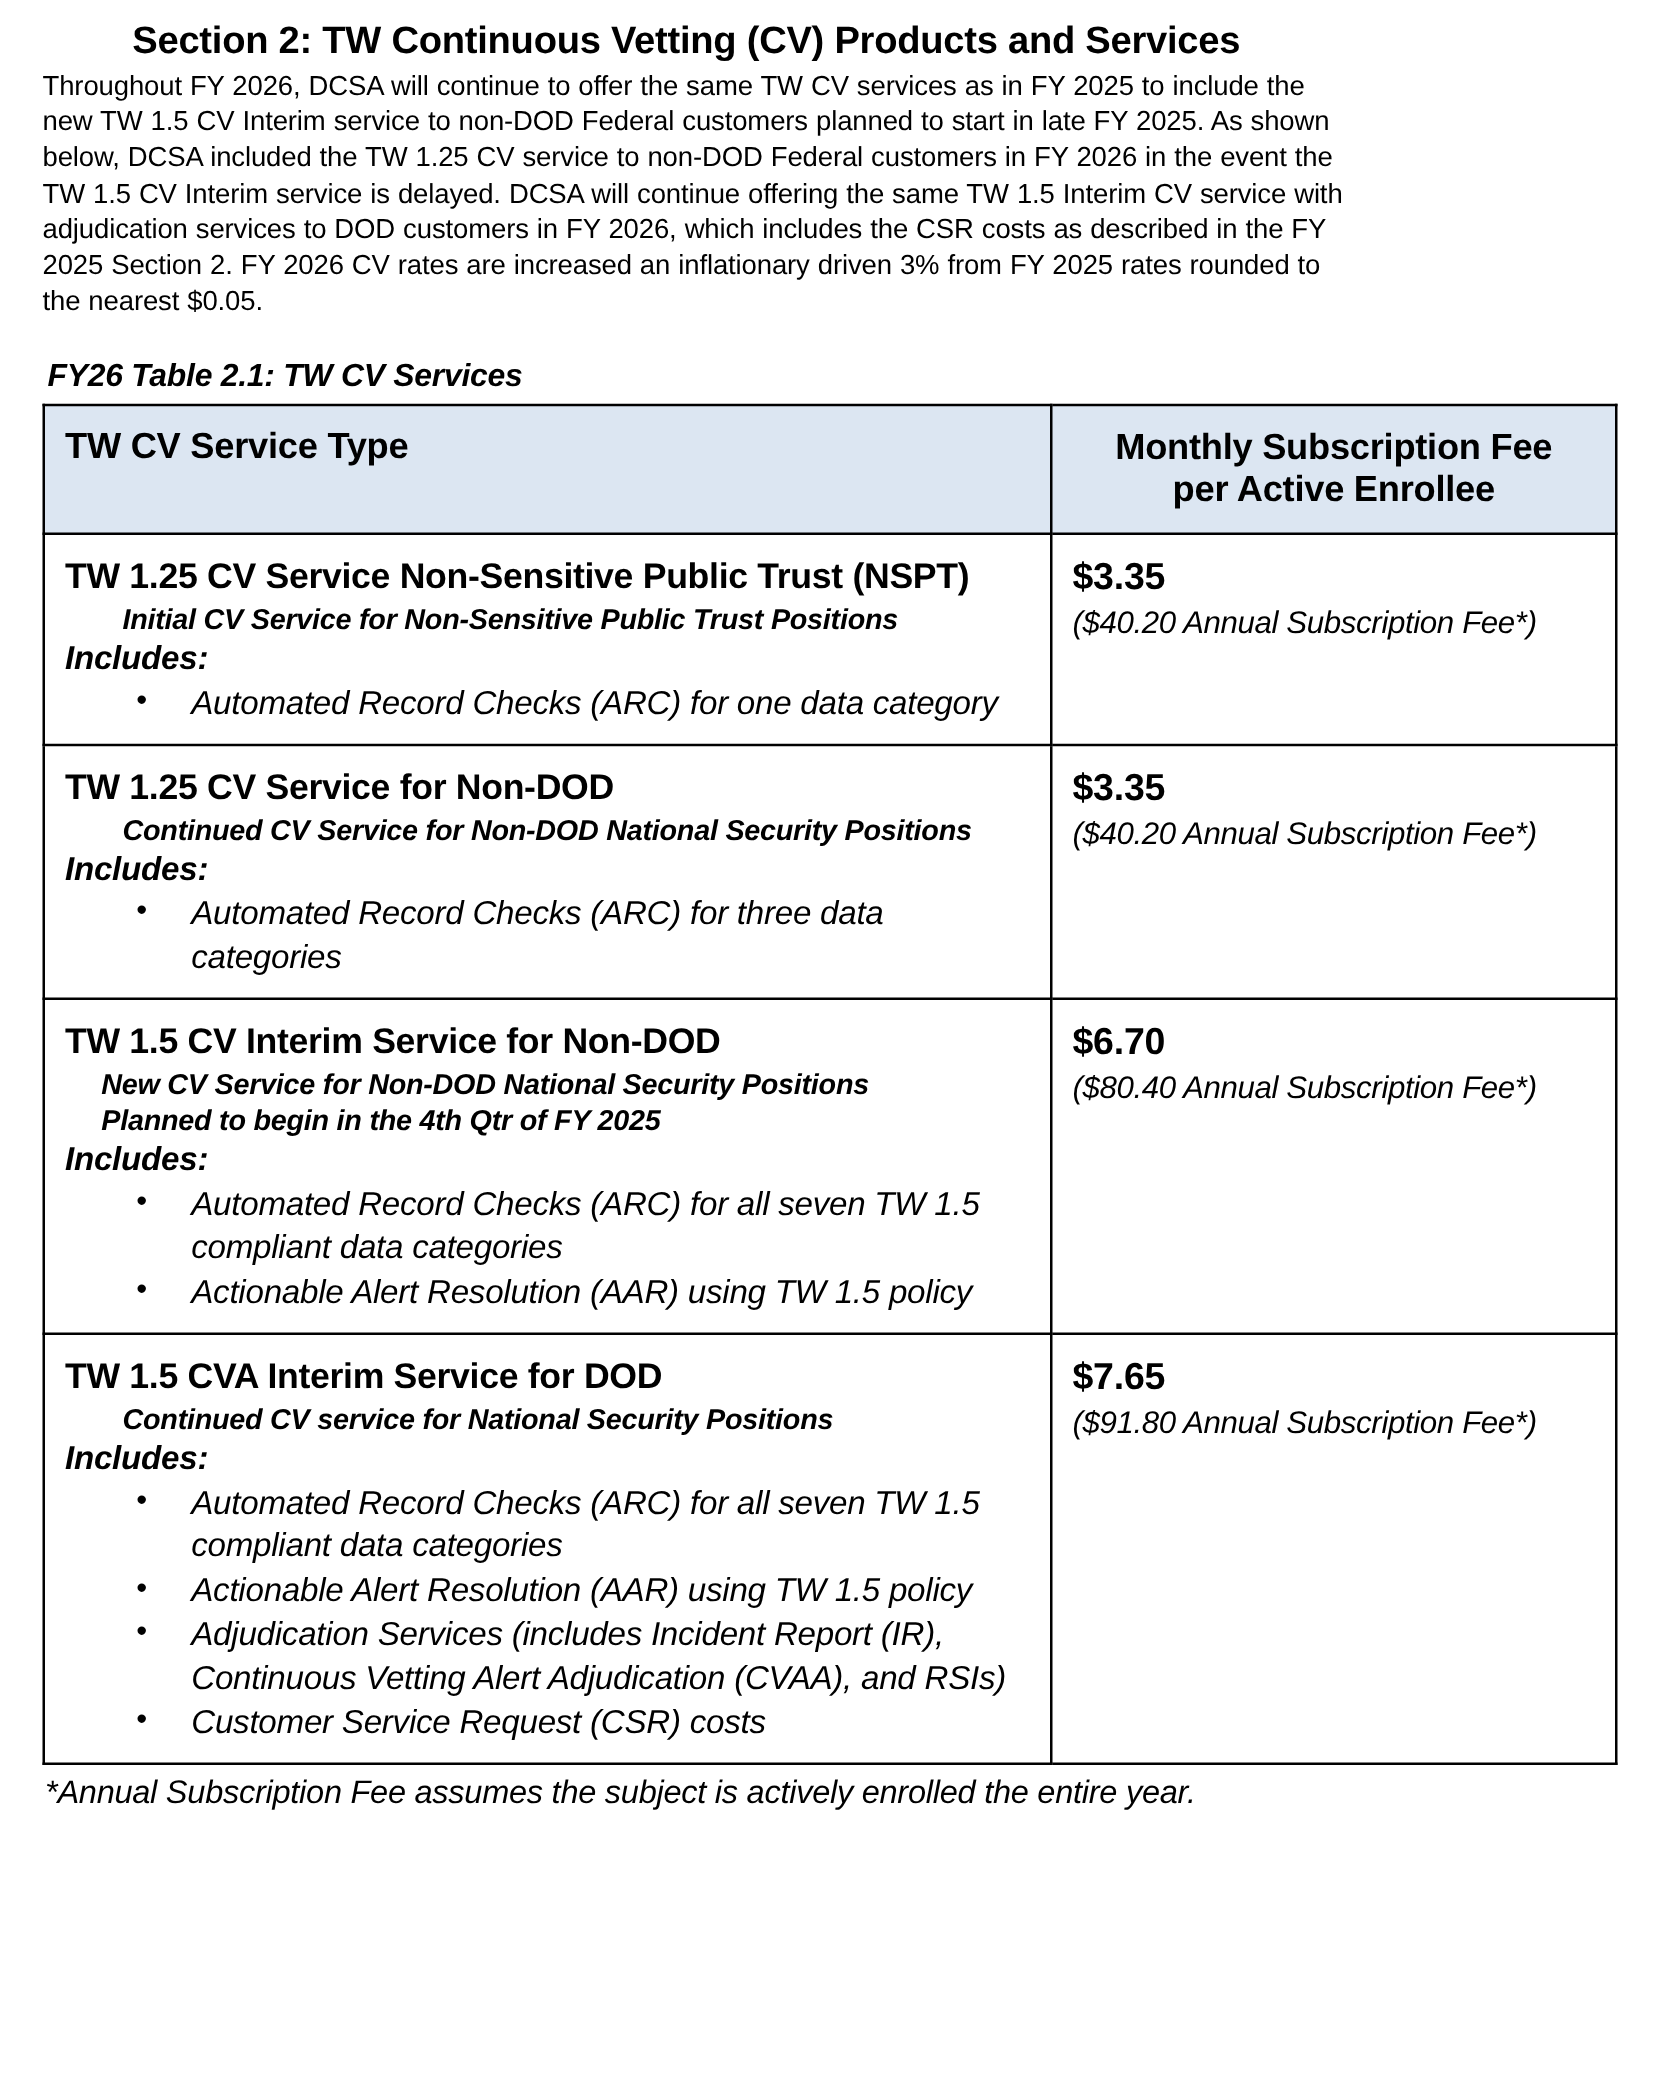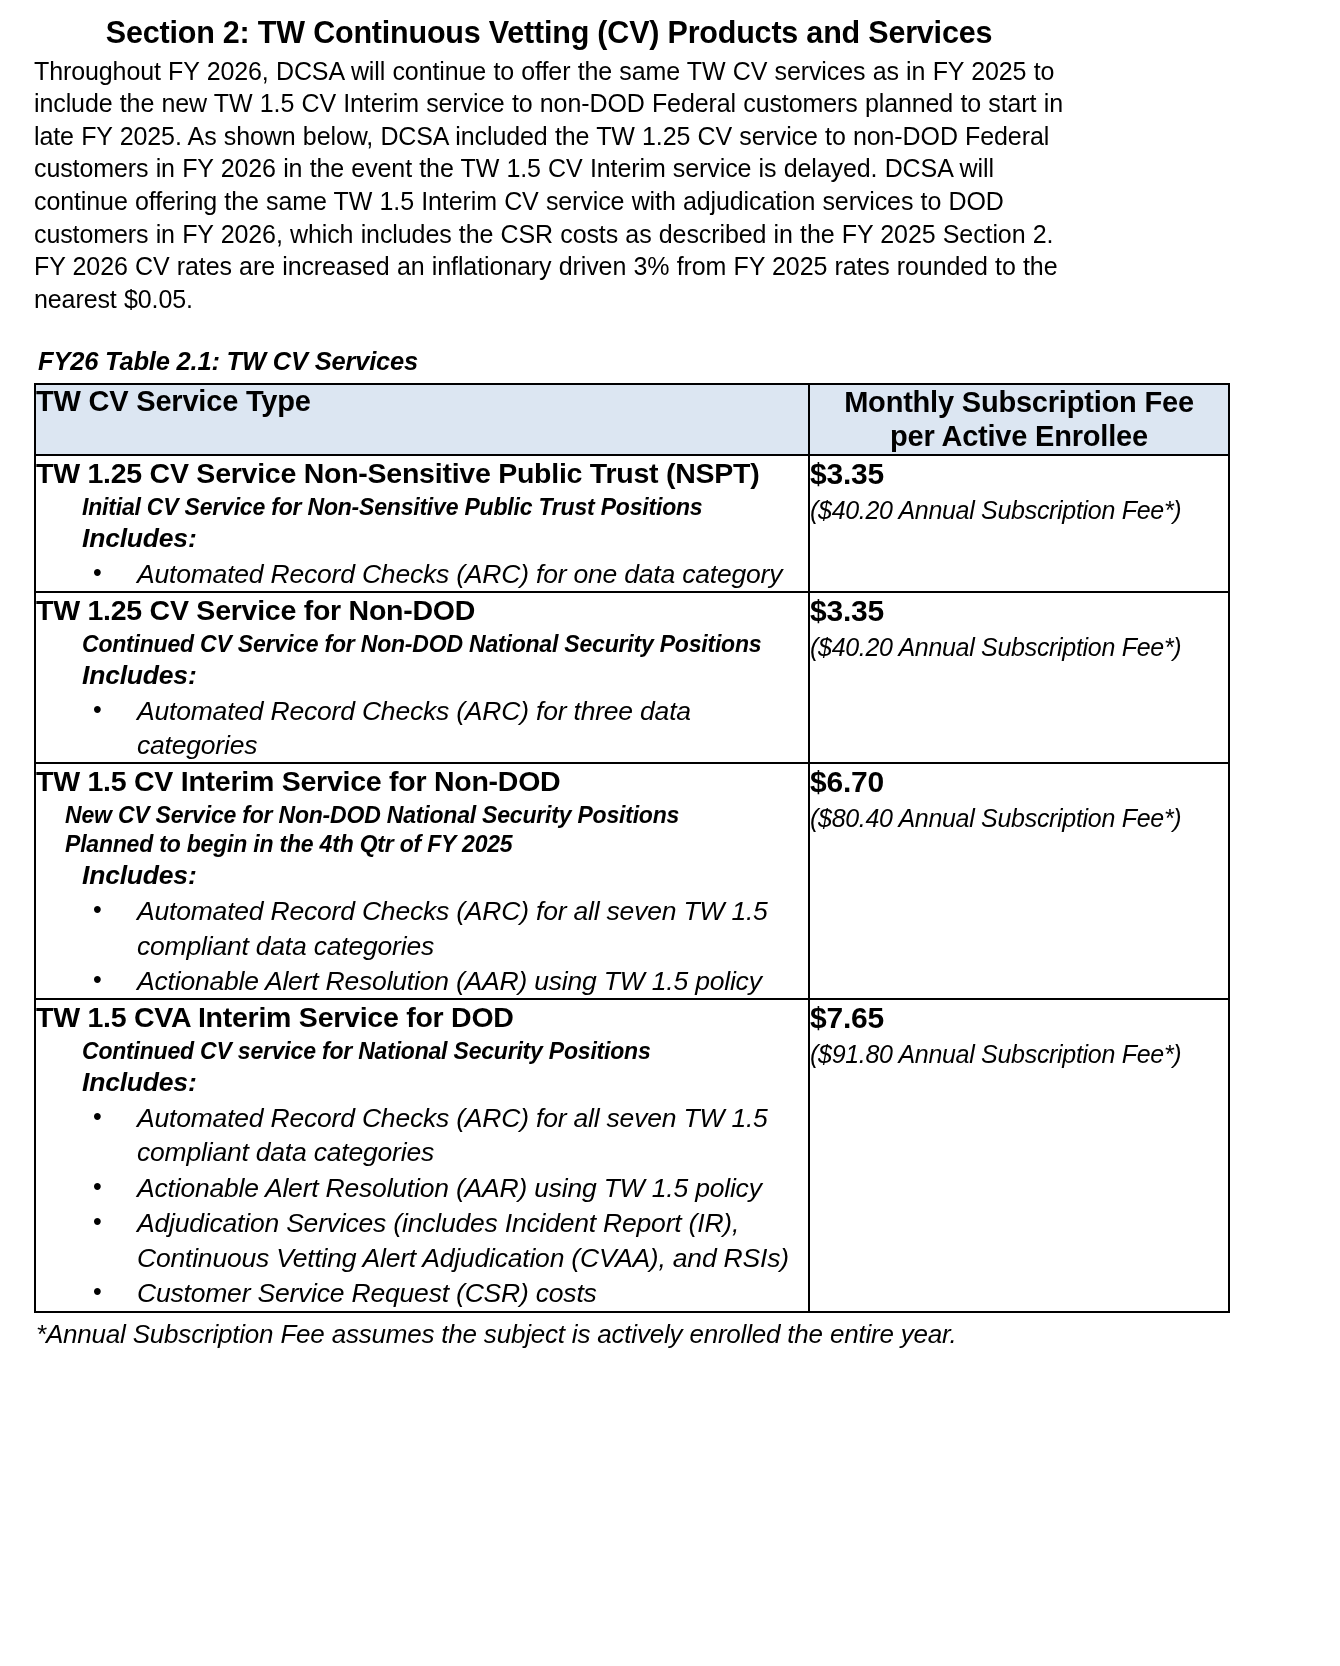"Throughout FY 2026, DCSA will" .intro { font-size: 25px -> 22px }
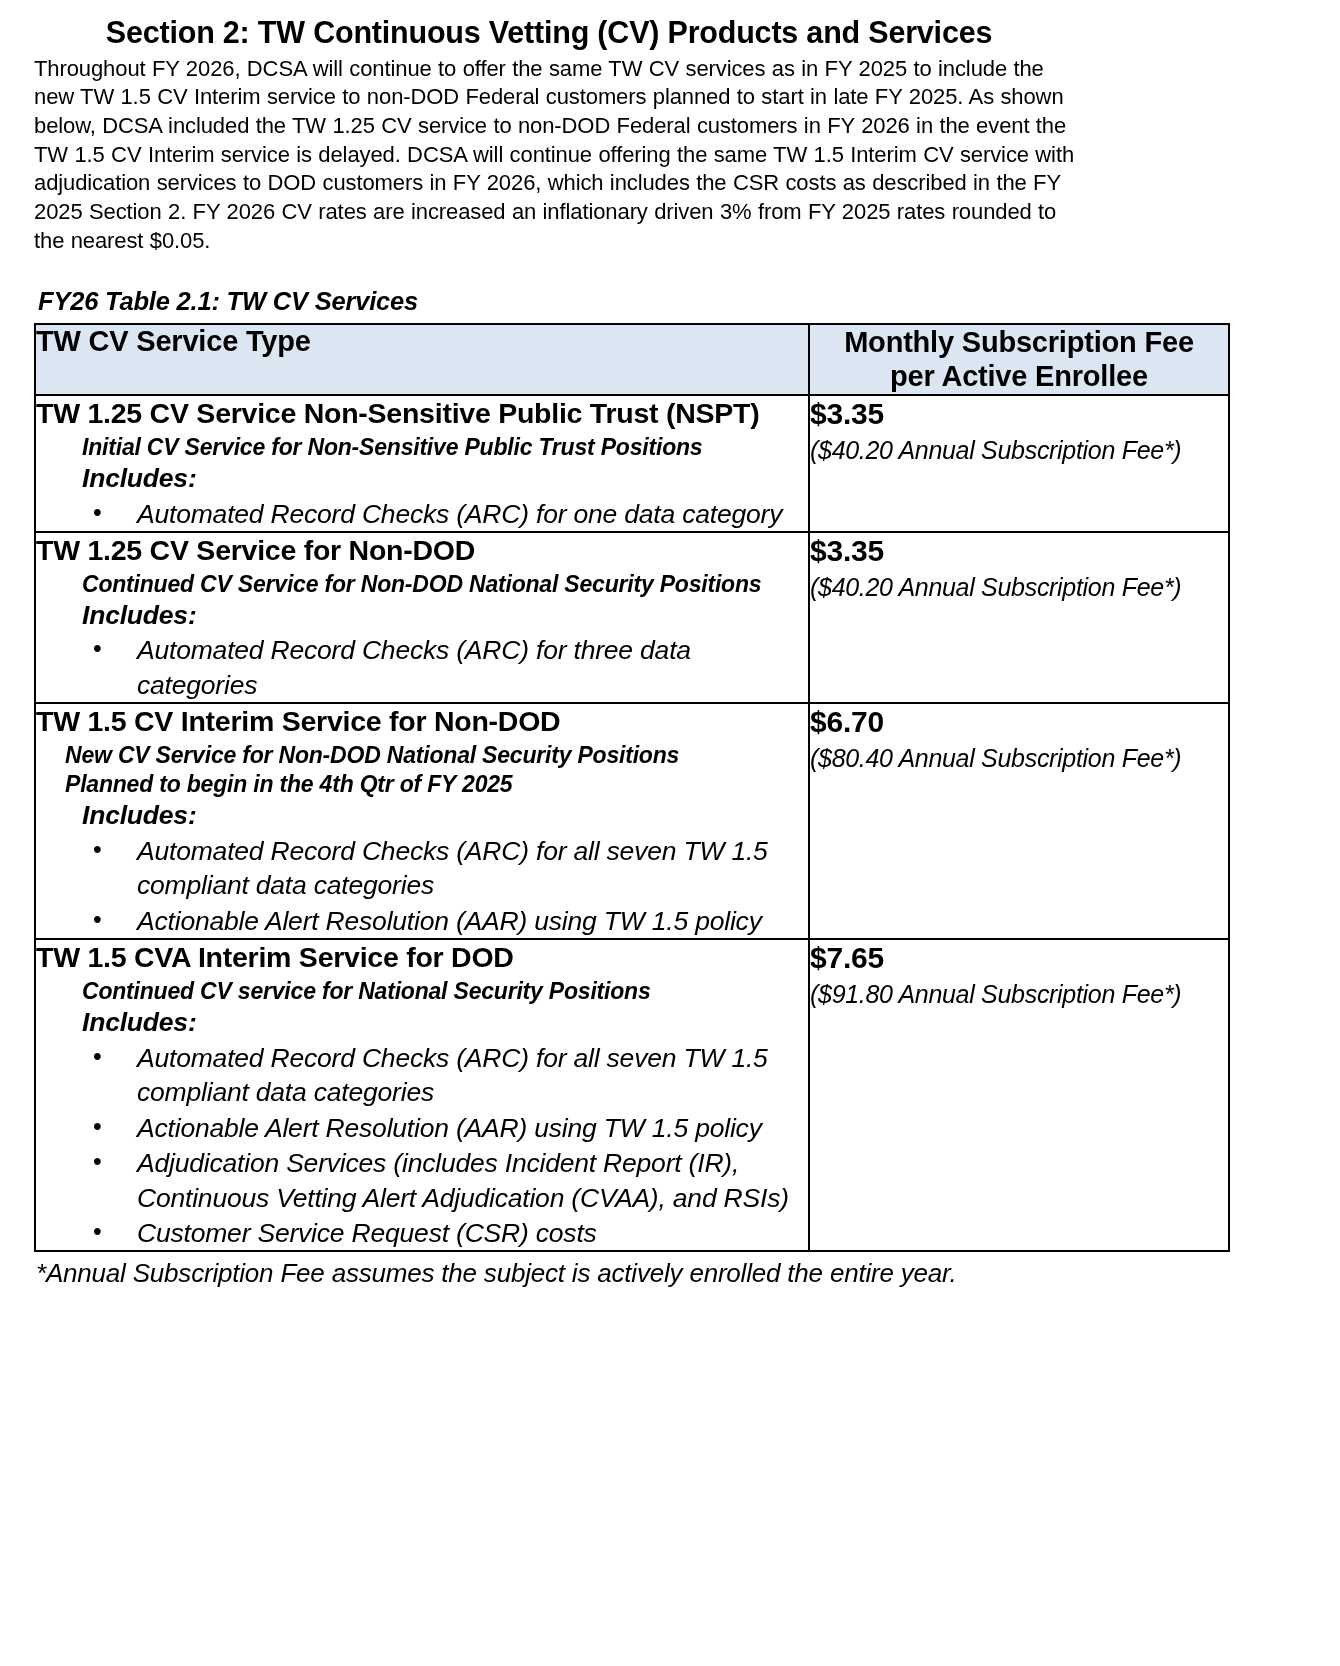"TW CV Service Type" table.fee-table td, table.fee-table th { padding: 0 -> 16px }
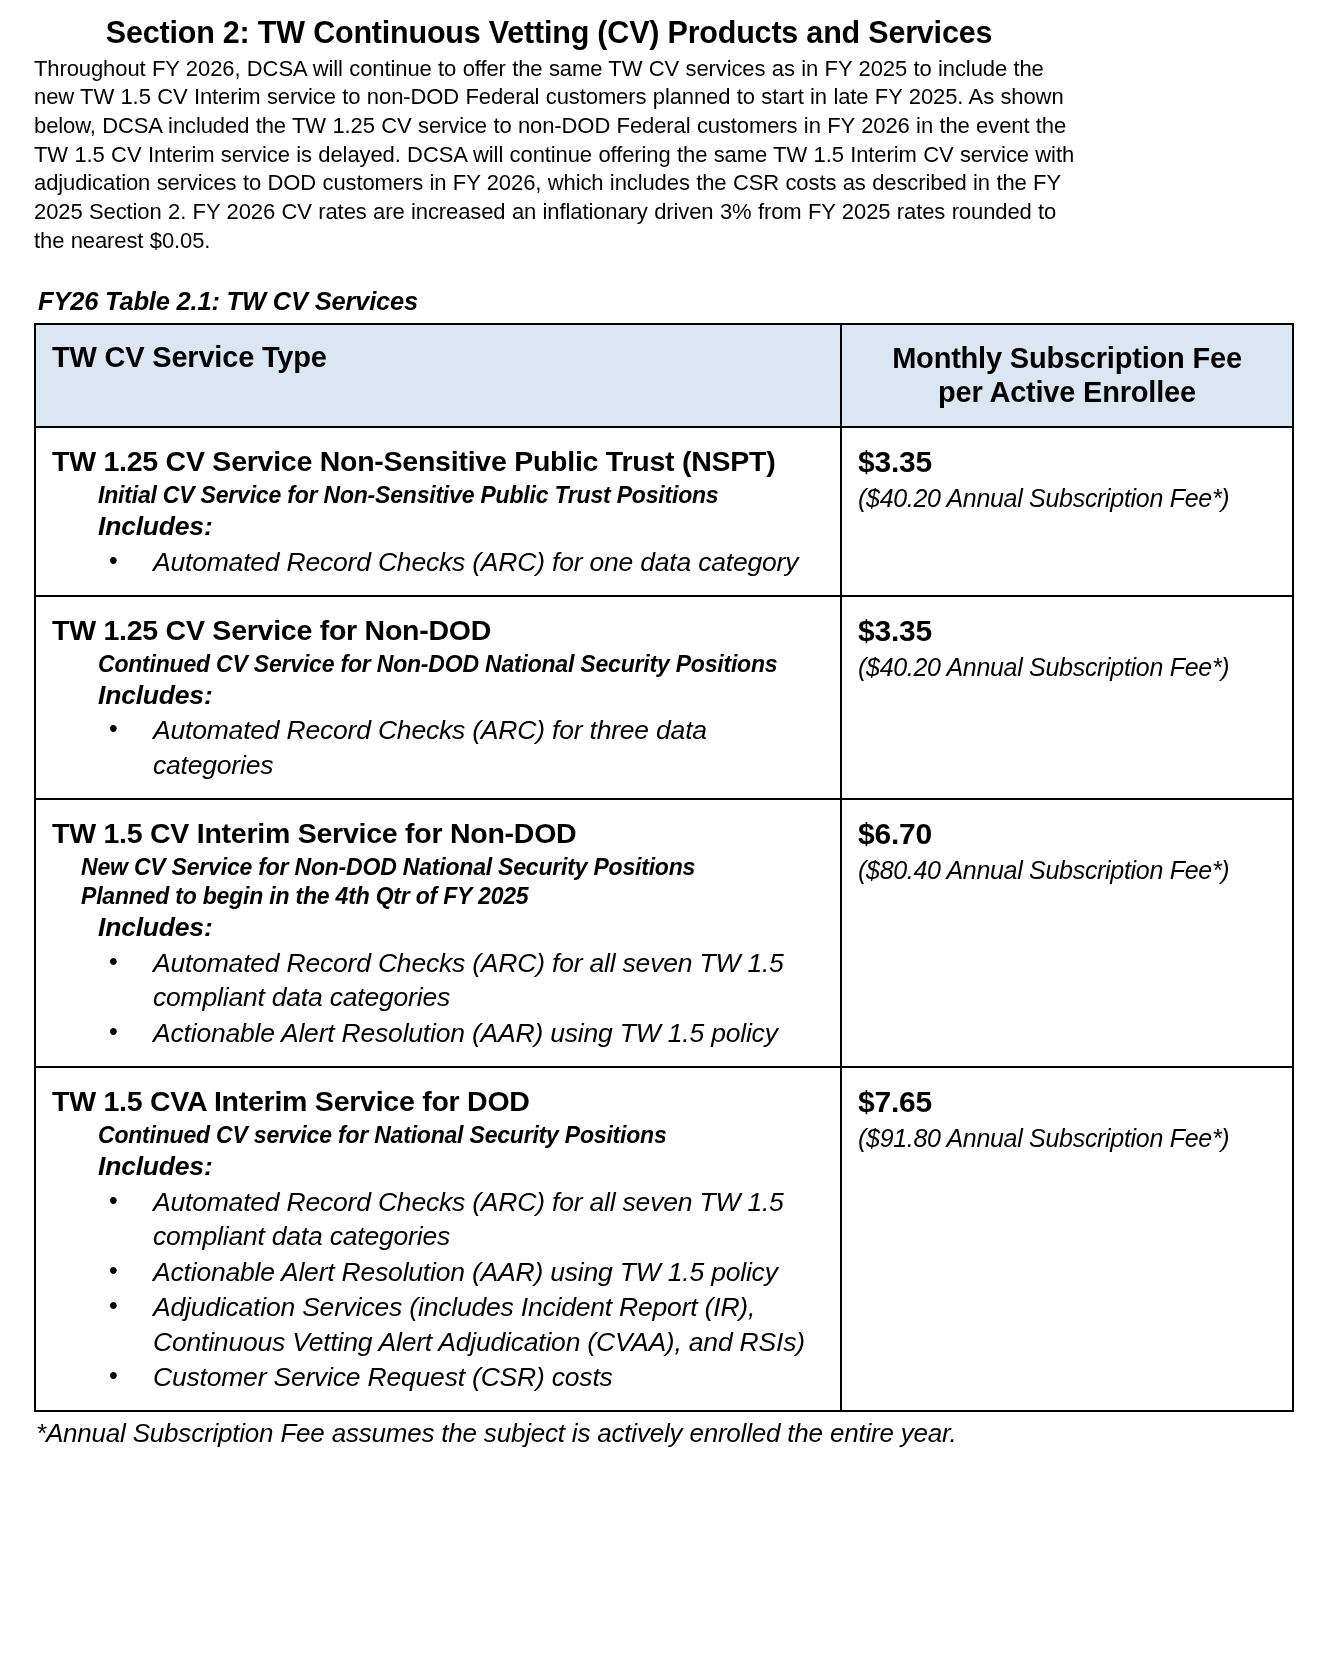"Includes:" .svc-includes { margin-left: 46px -> none }
